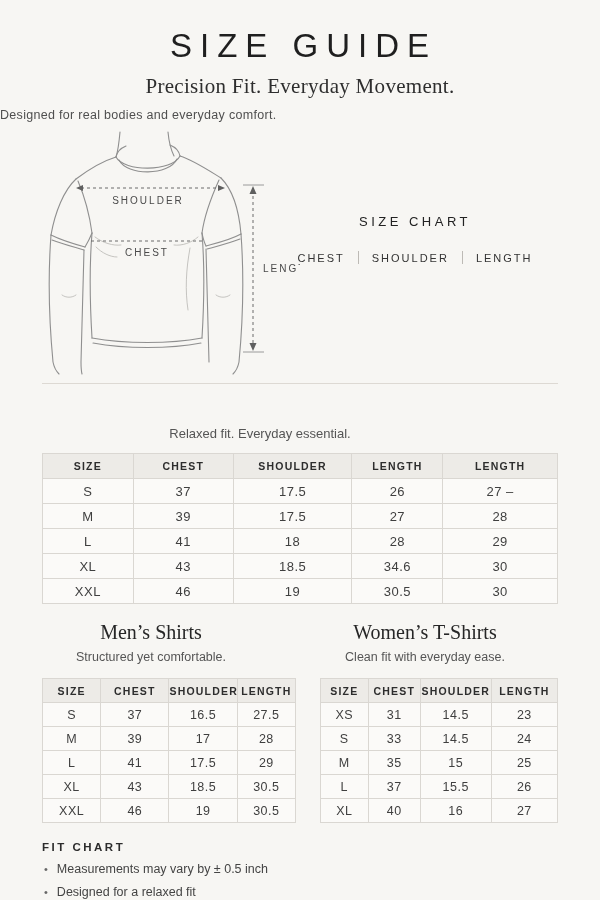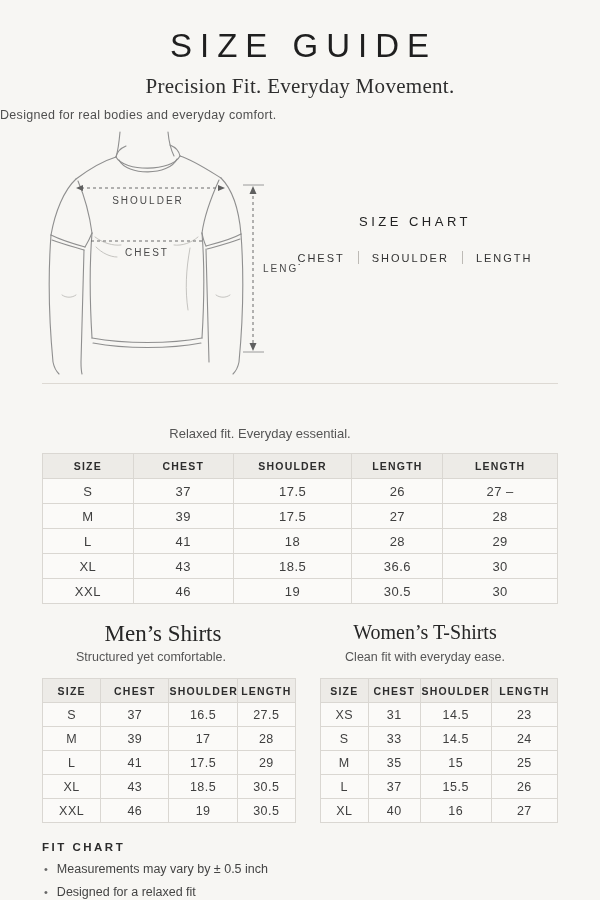"36.6" td { text: 36.6 -> 34.6 }
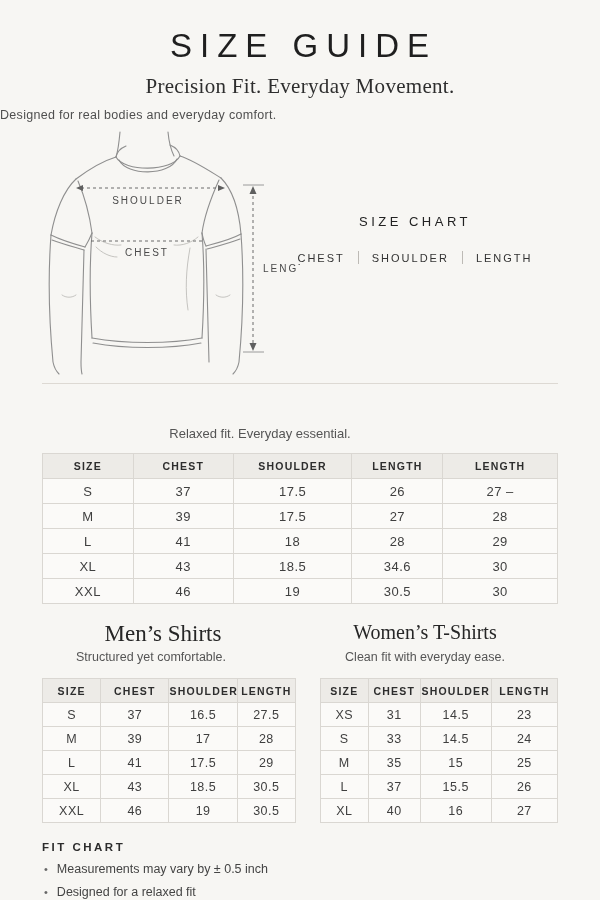"Men’s Shirts" .t-left-title { font-size: 23px -> 20px; left: 40px -> 28px }
